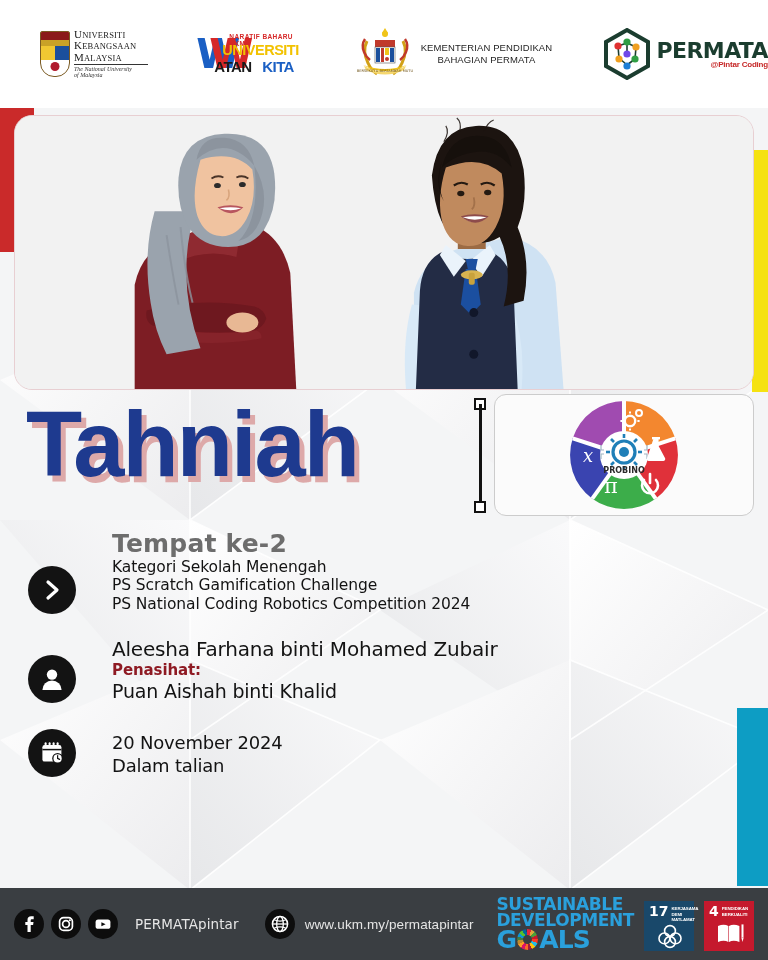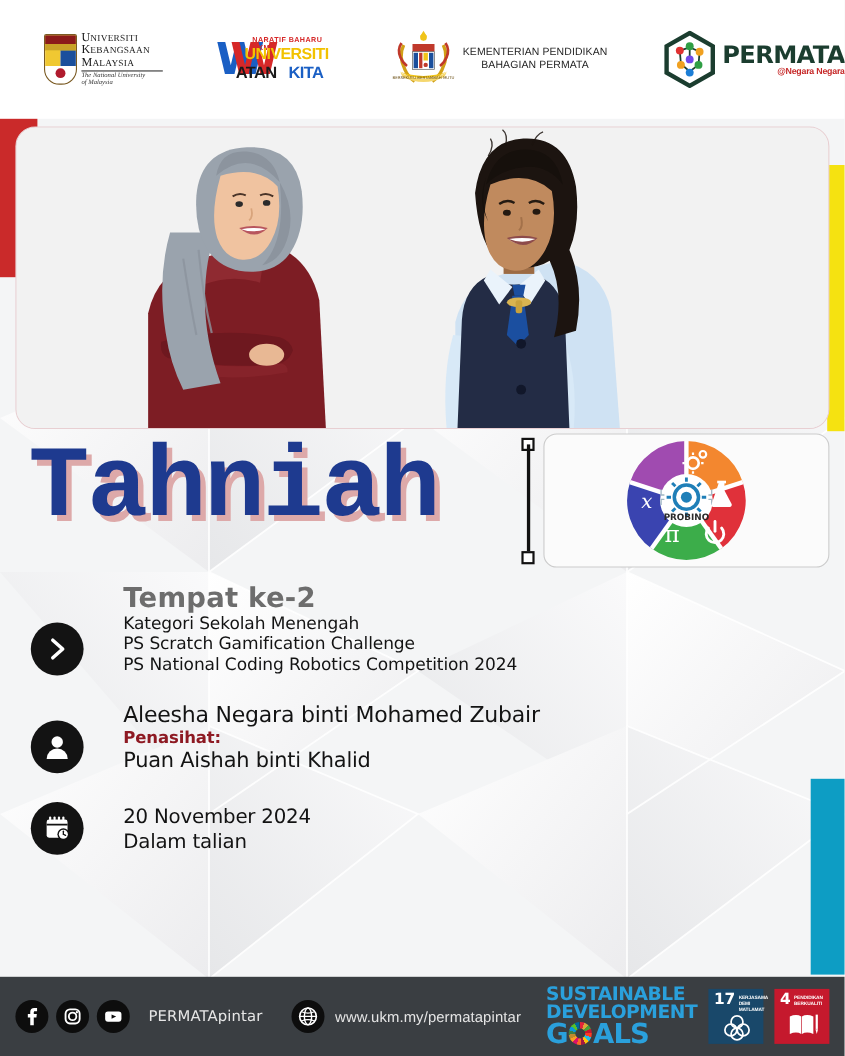"@Negara Negara" span.tag { text: @Negara Negara -> @Pintar Coding }
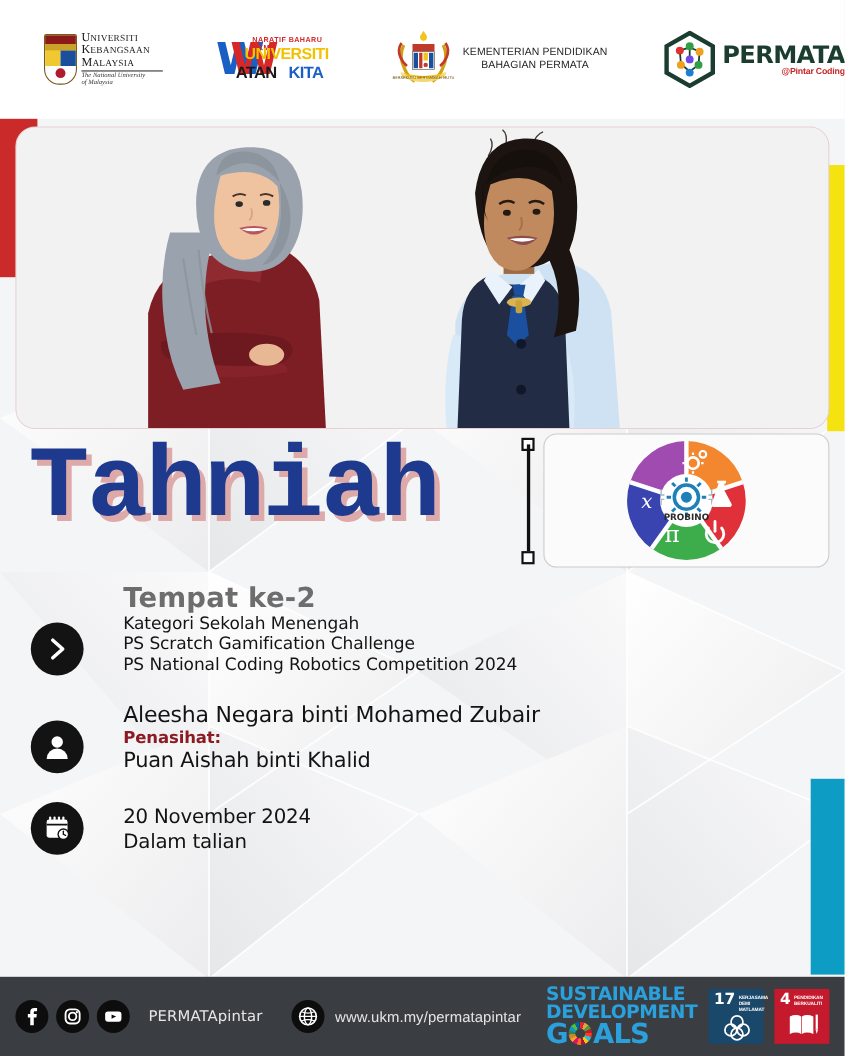"Tahniah" .tahniah { font-family: Liberation Mono, monospace -> Liberation Sans, sans-serif }
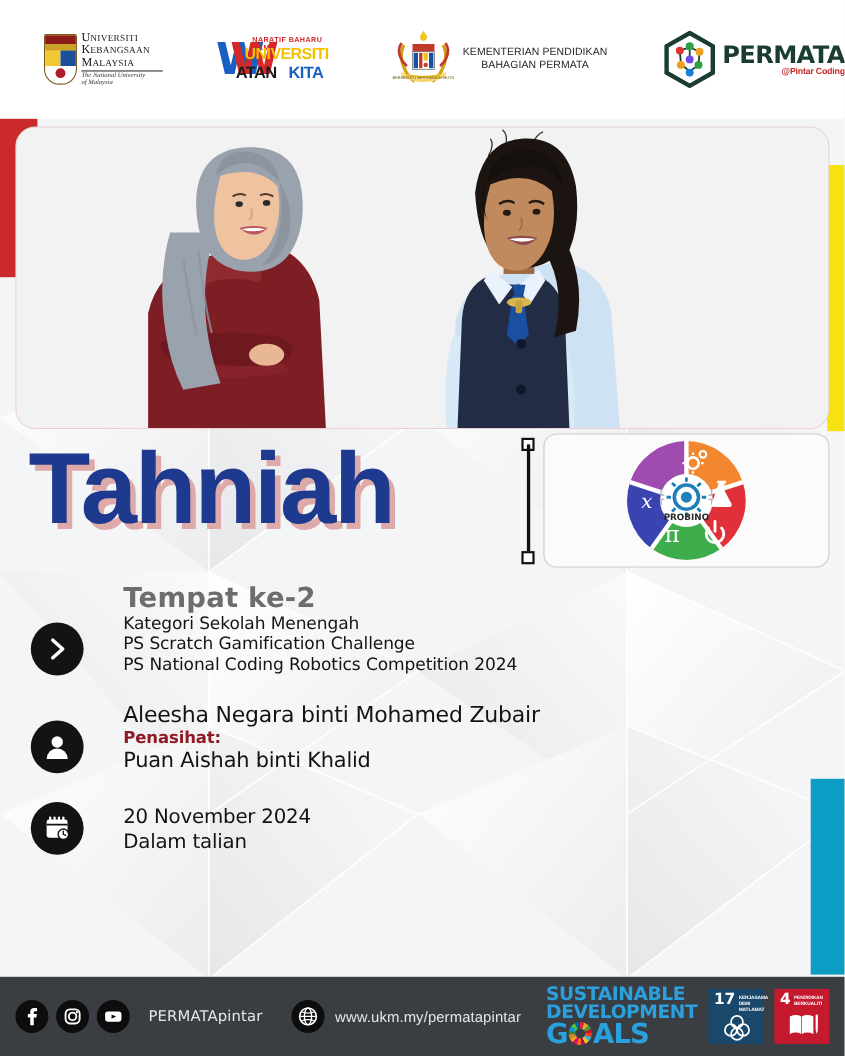"Aleesha Negara binti Mohamed Zubair" div.person-name { text: Negara -> Farhana }
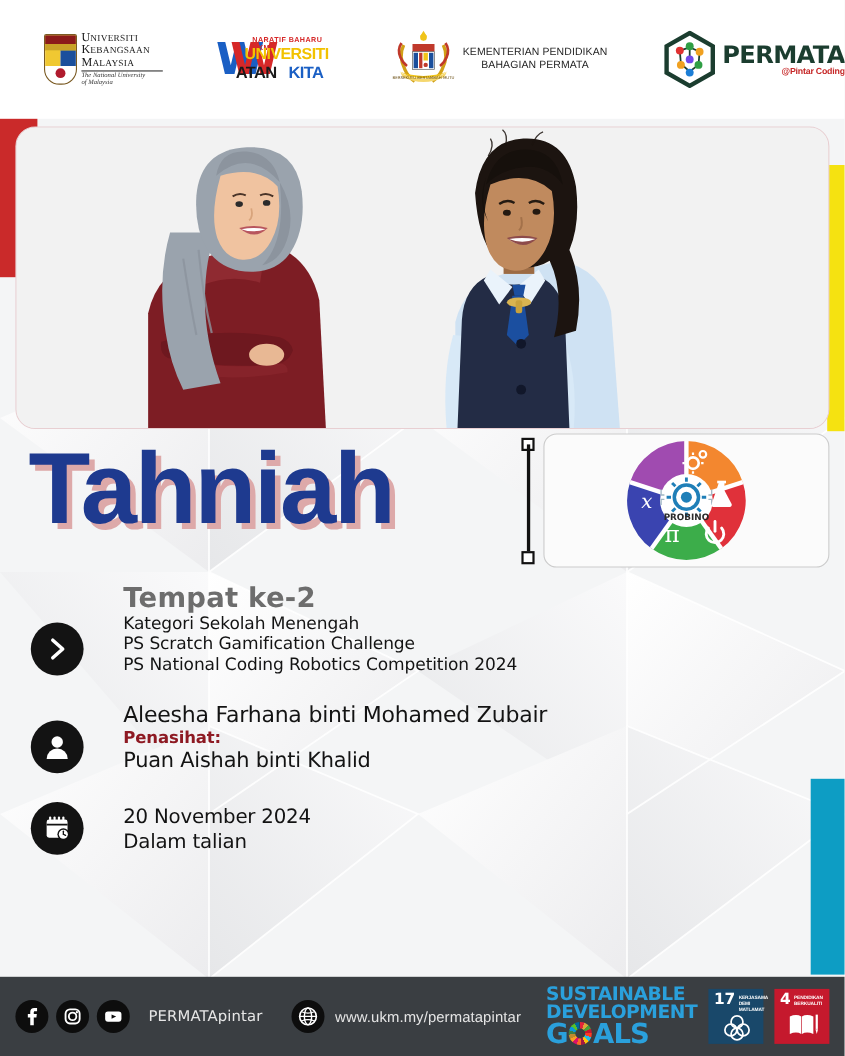"SUSTAINABLE" .sdg-wrap { align-items: center -> flex-end }
